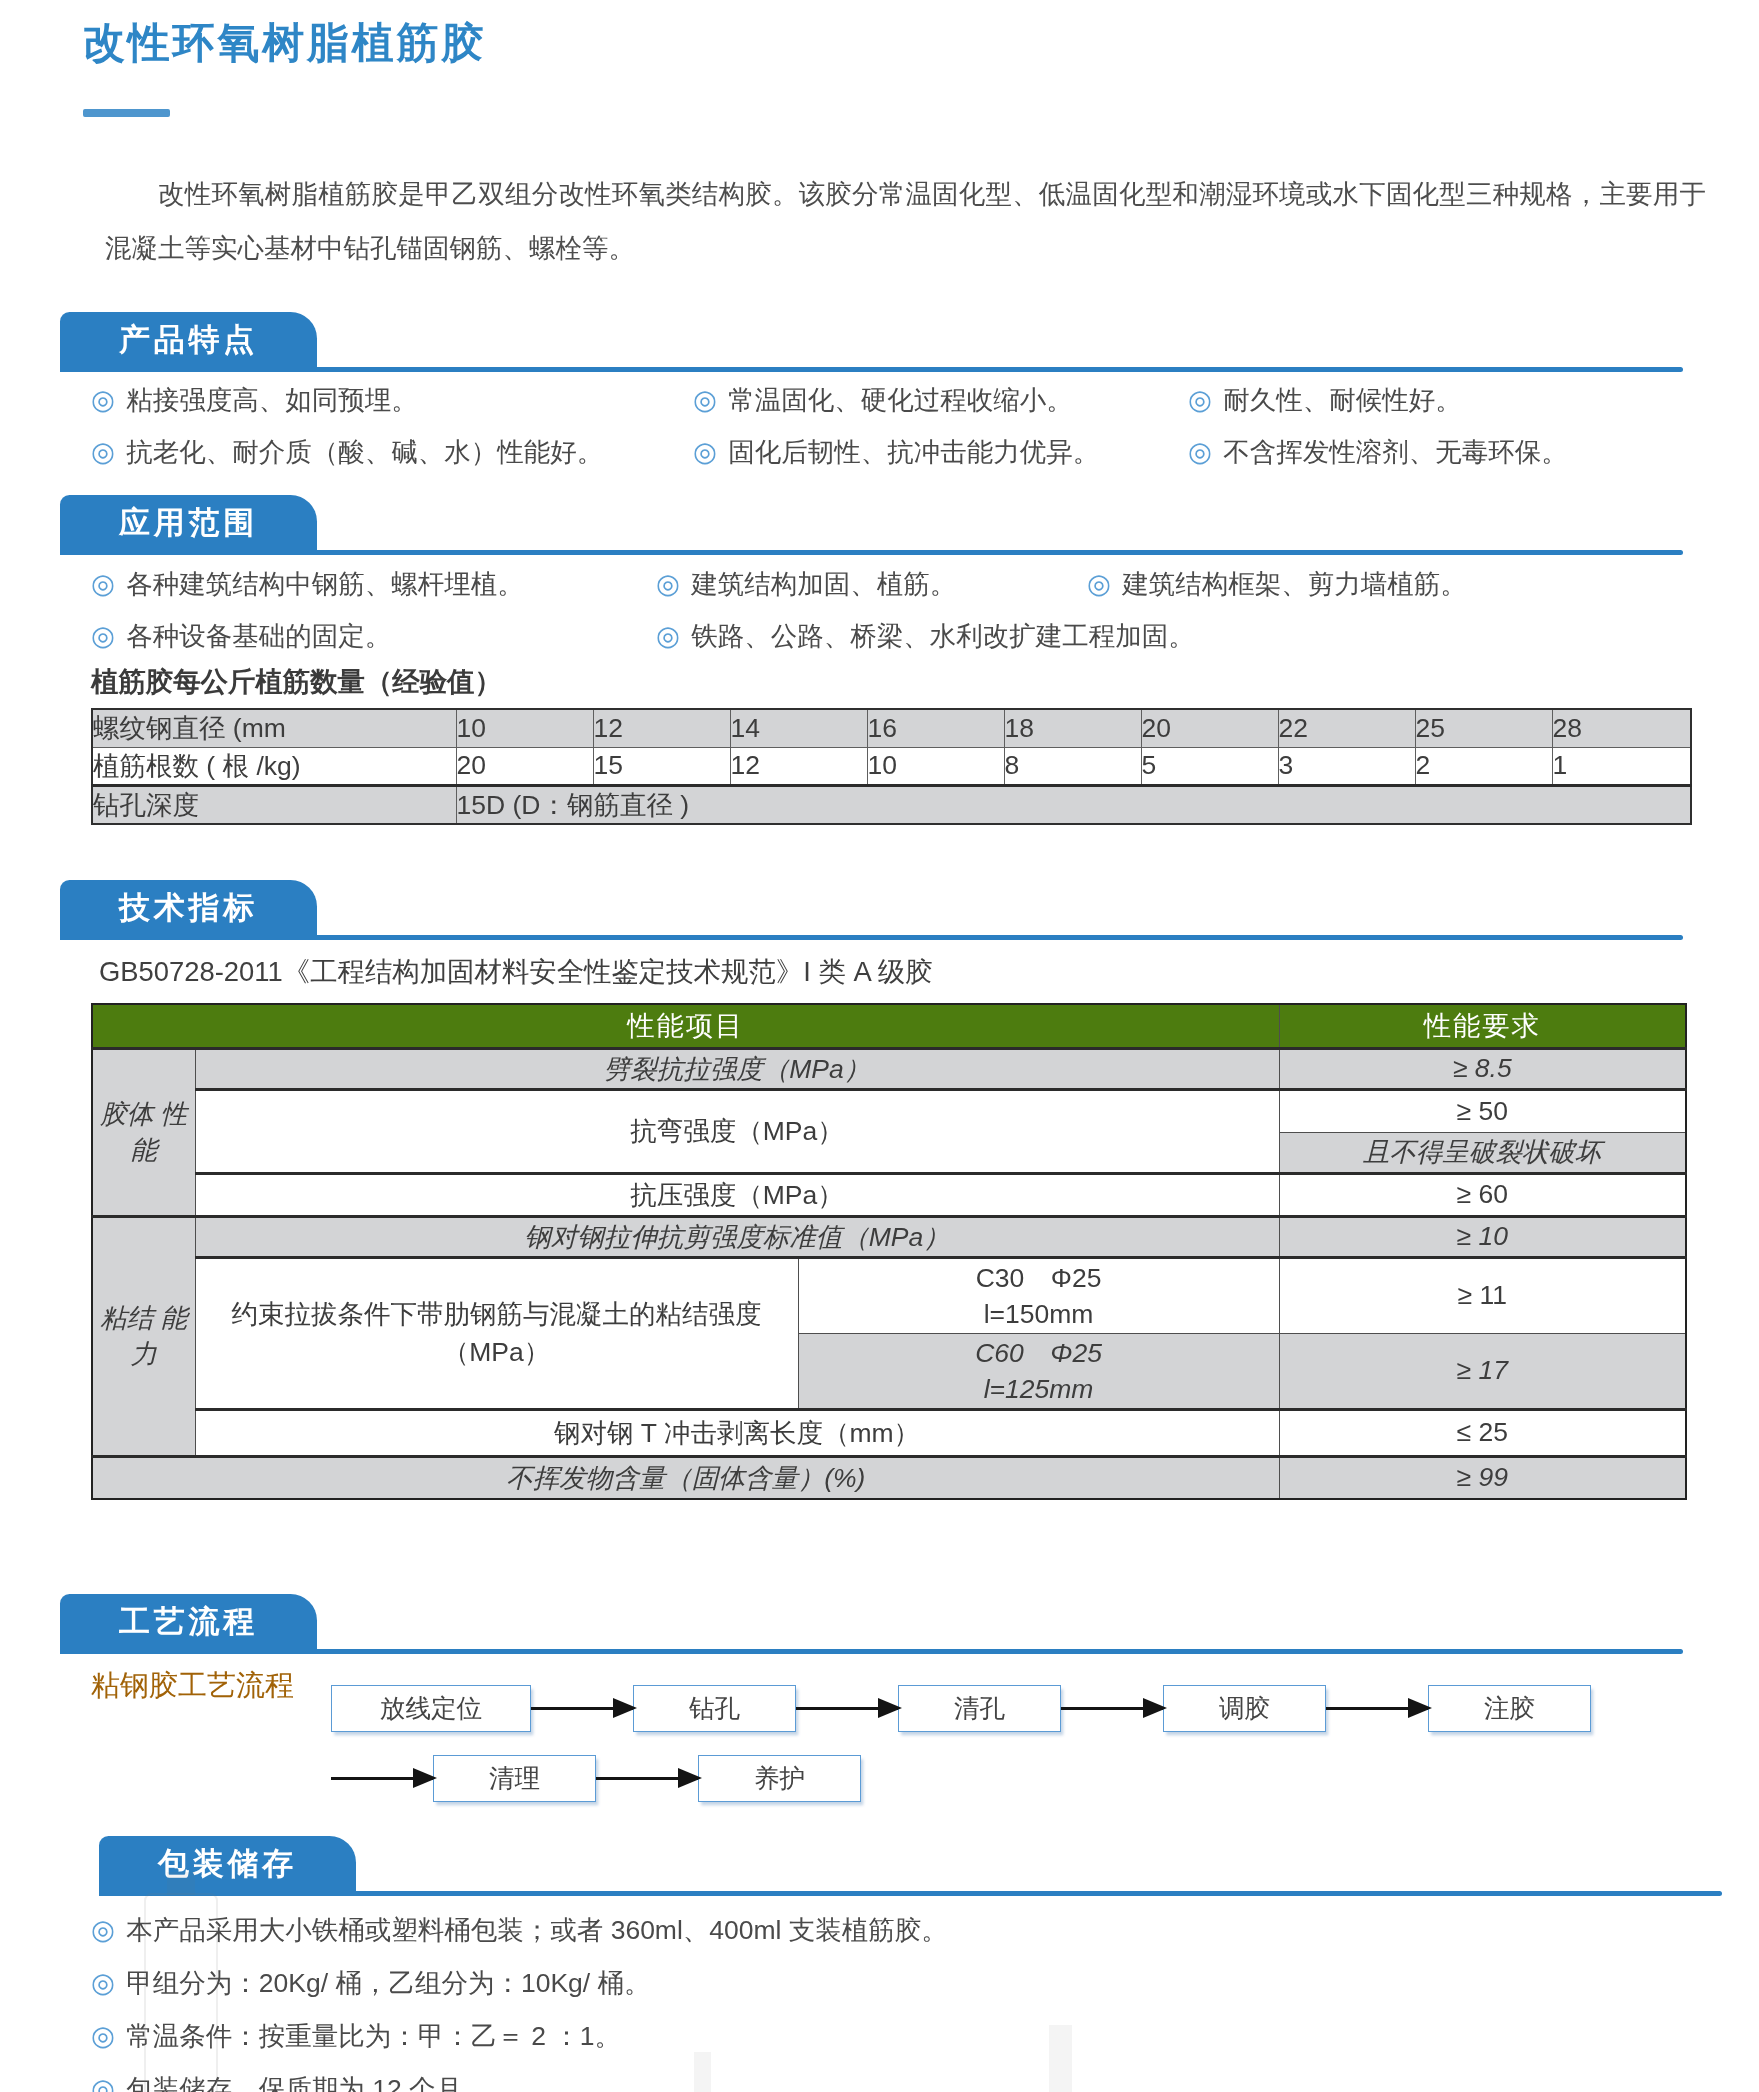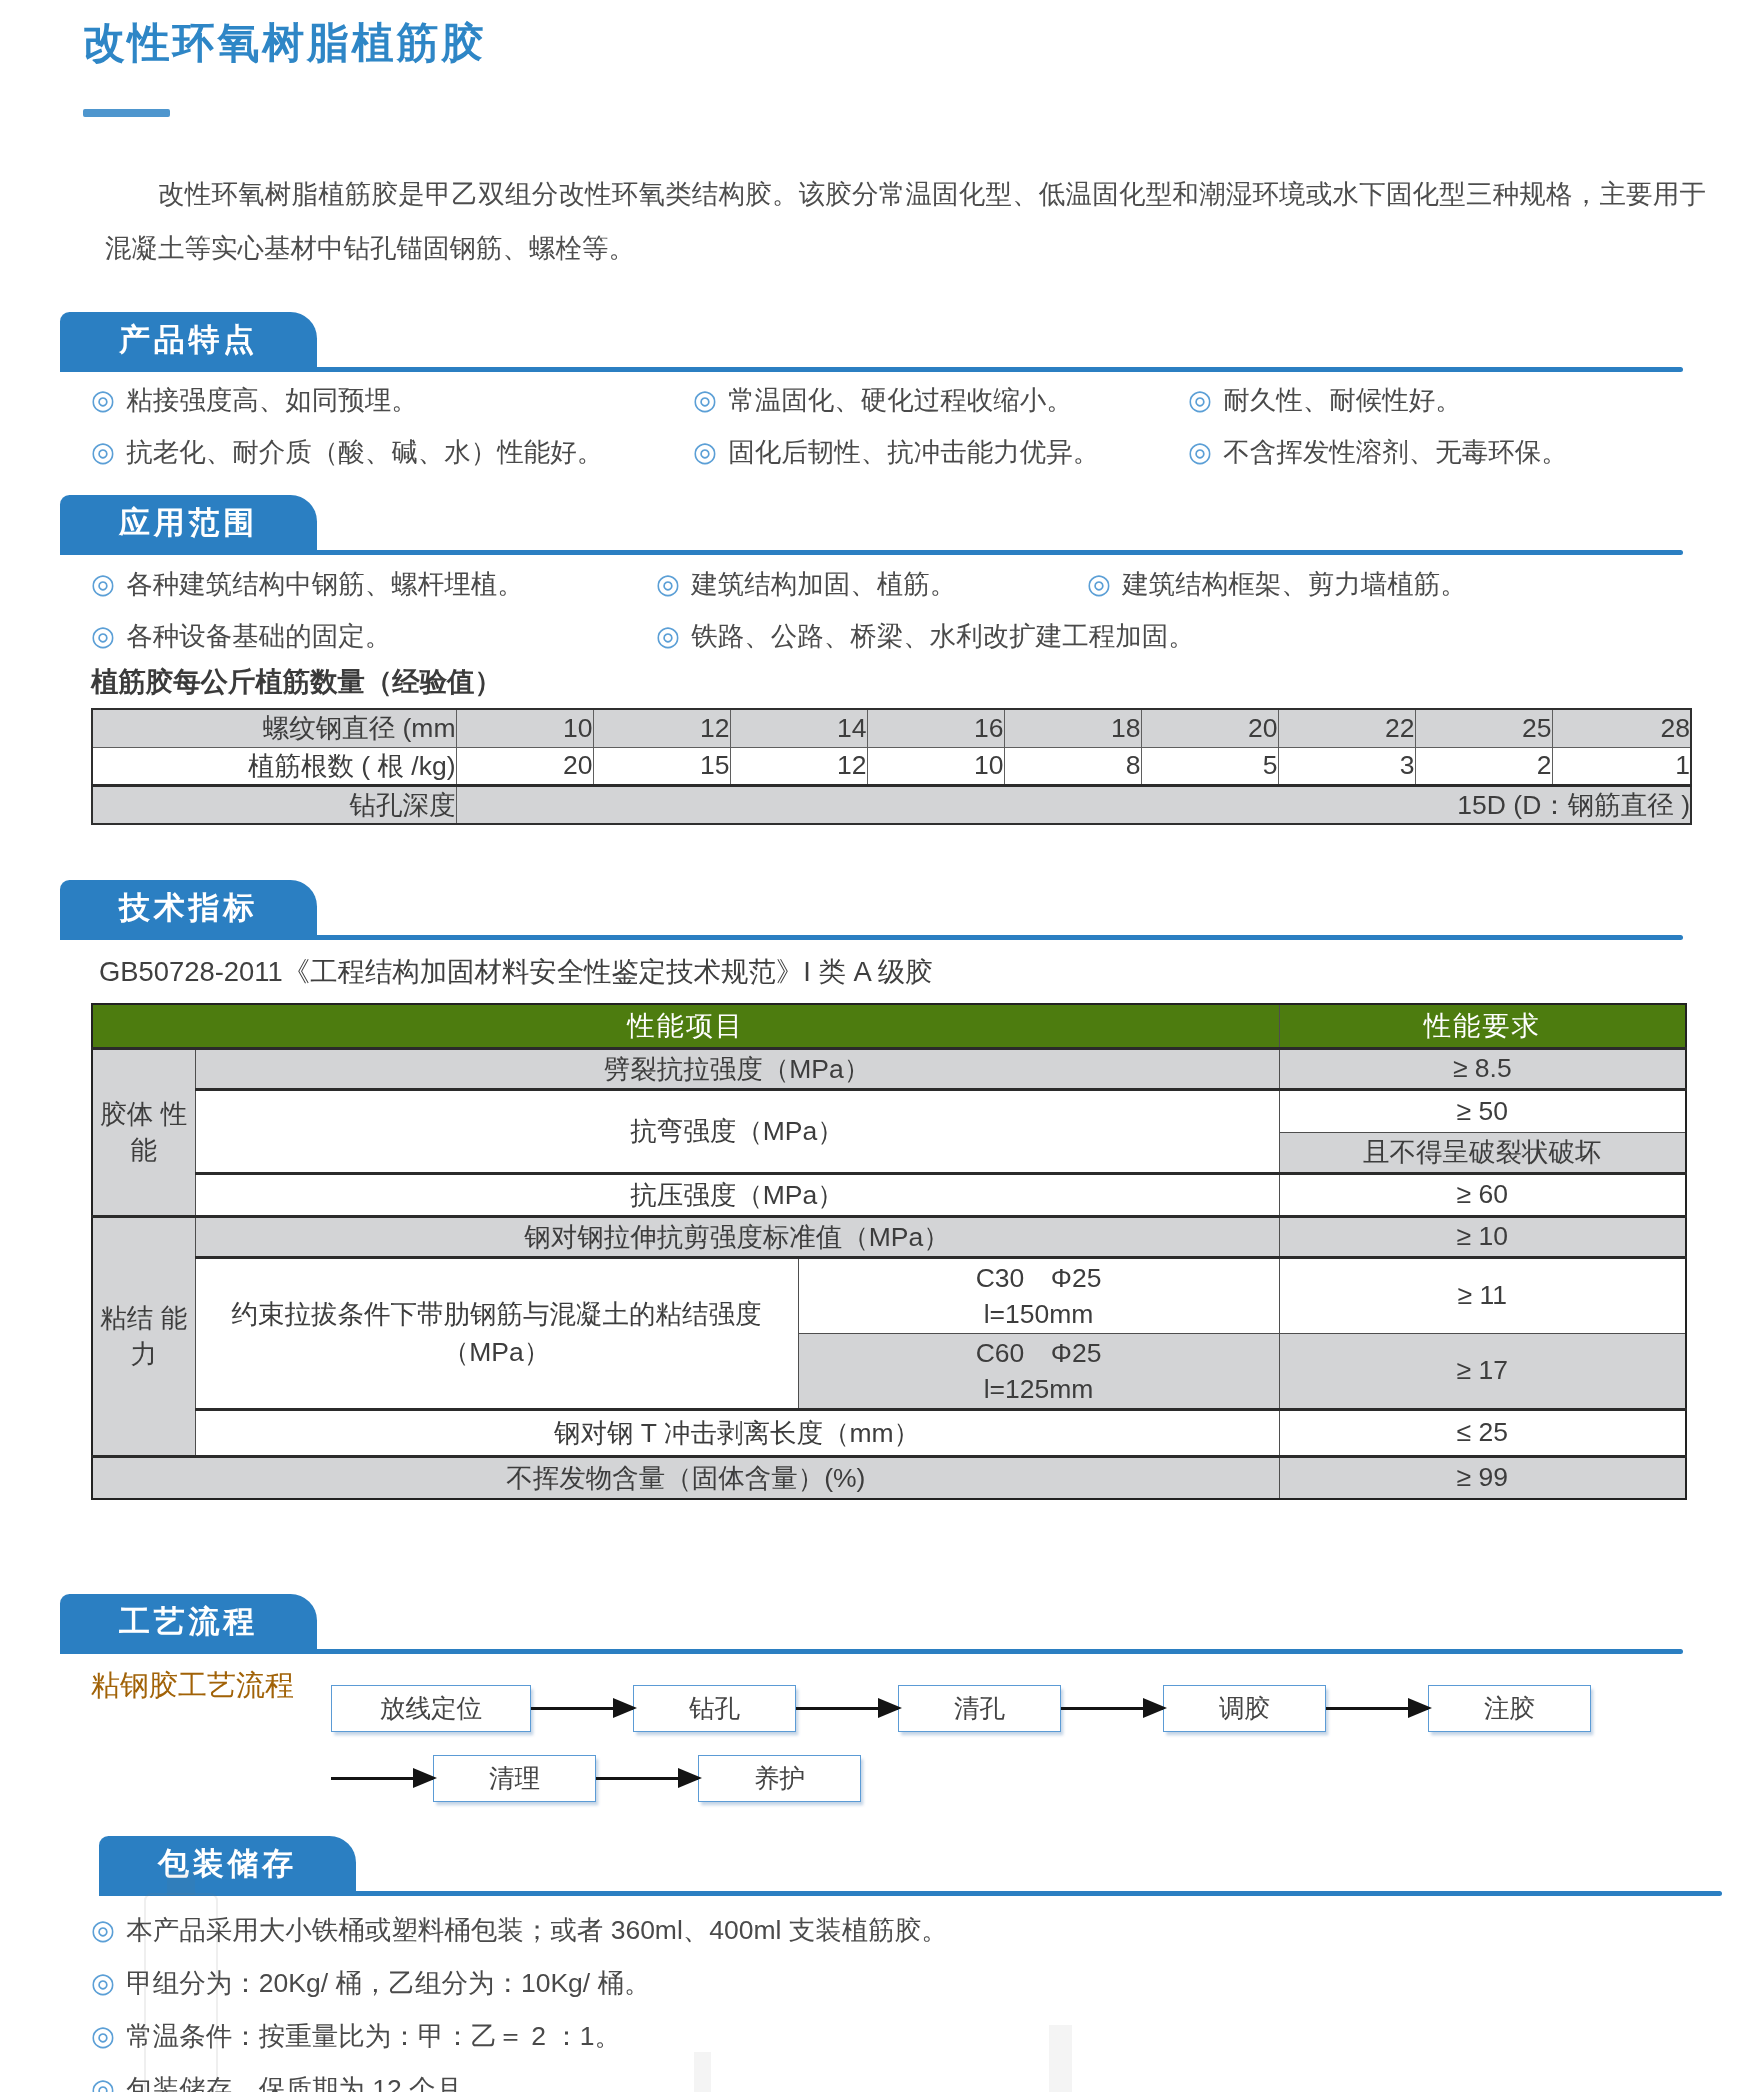"螺纹钢直径 (mm" .rebar td { text-align: right -> left }
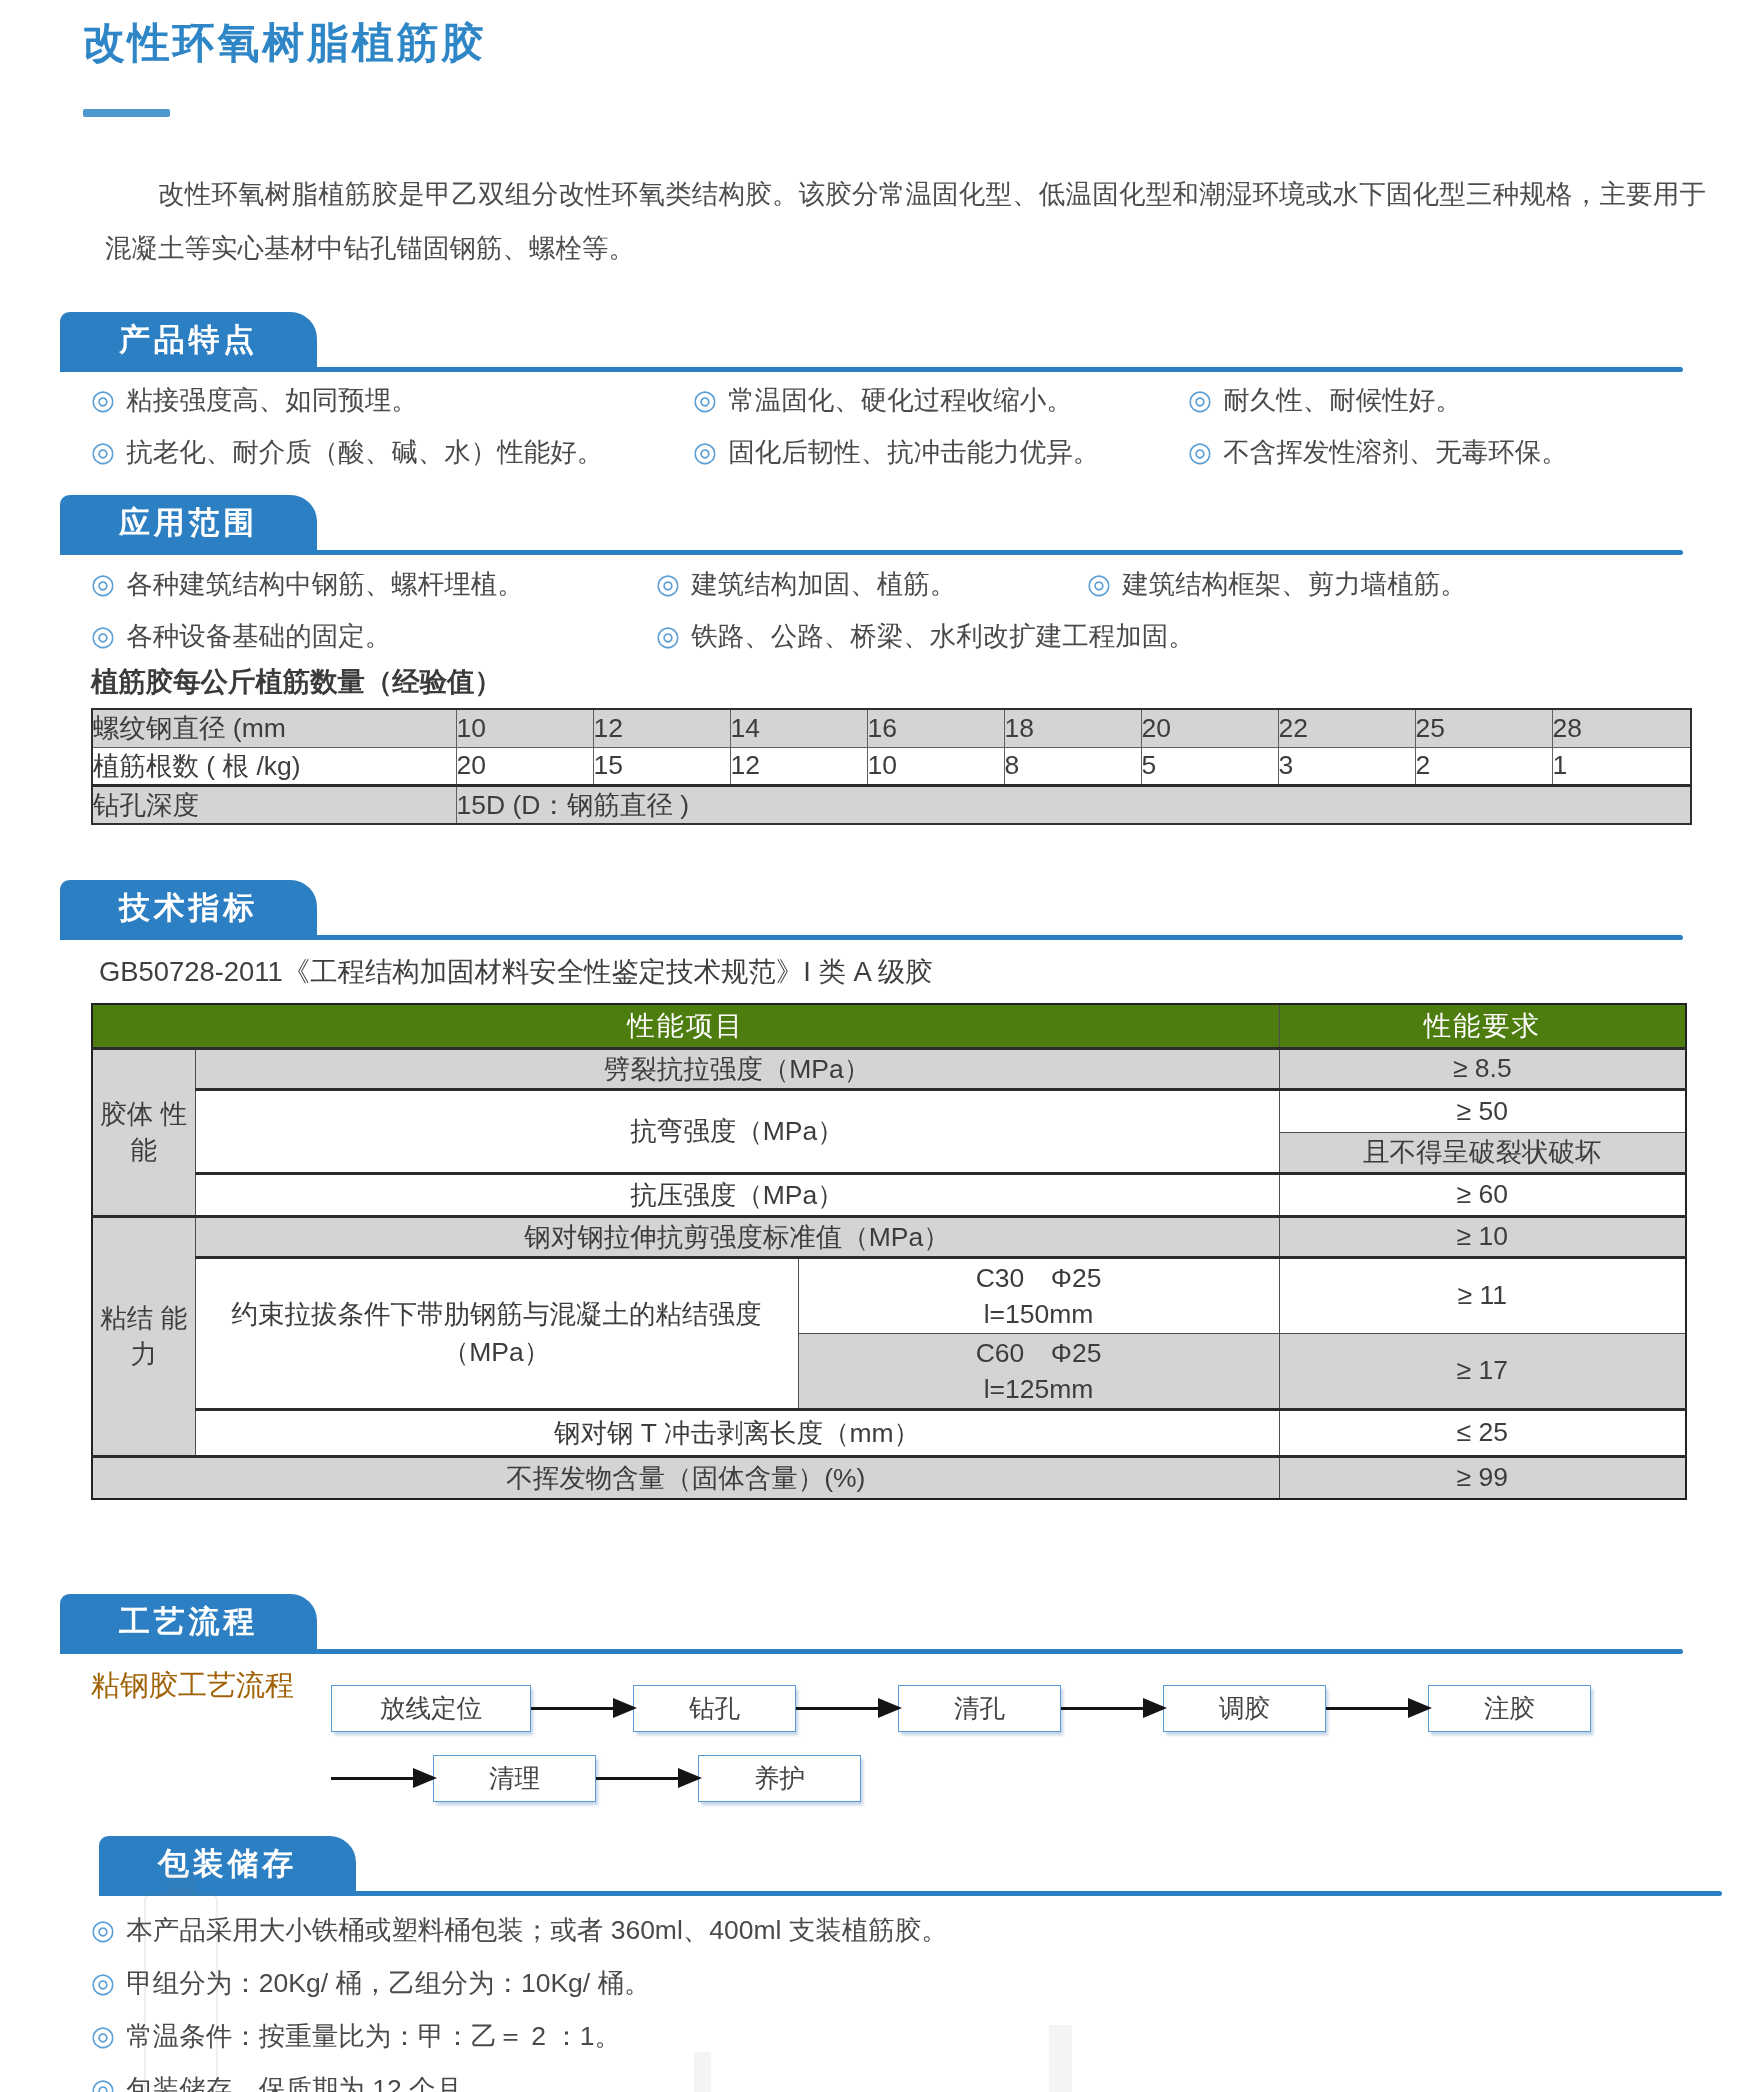"劈裂抗拉强度（MPa）" .tech td.g { font-style: none -> italic }
